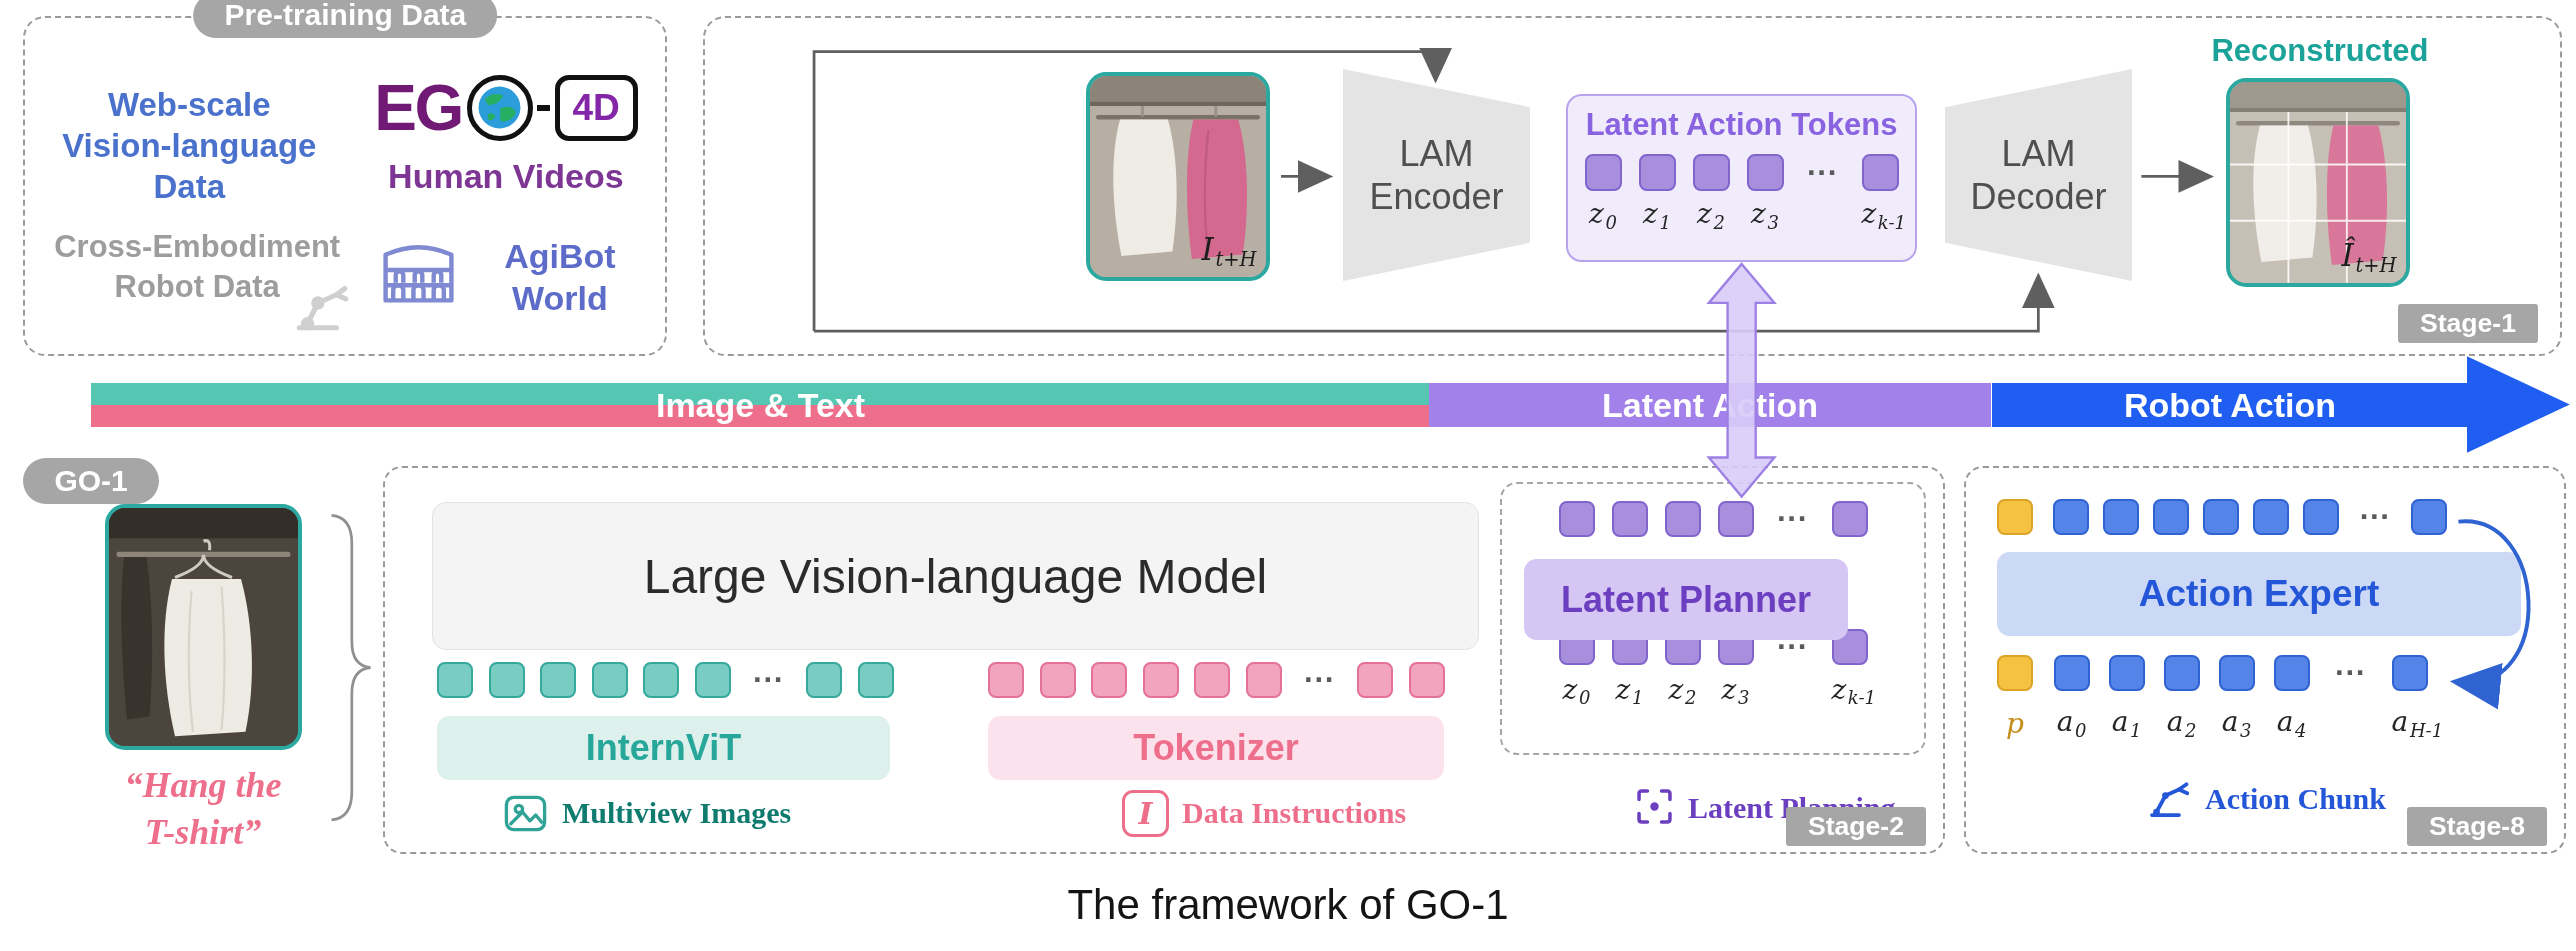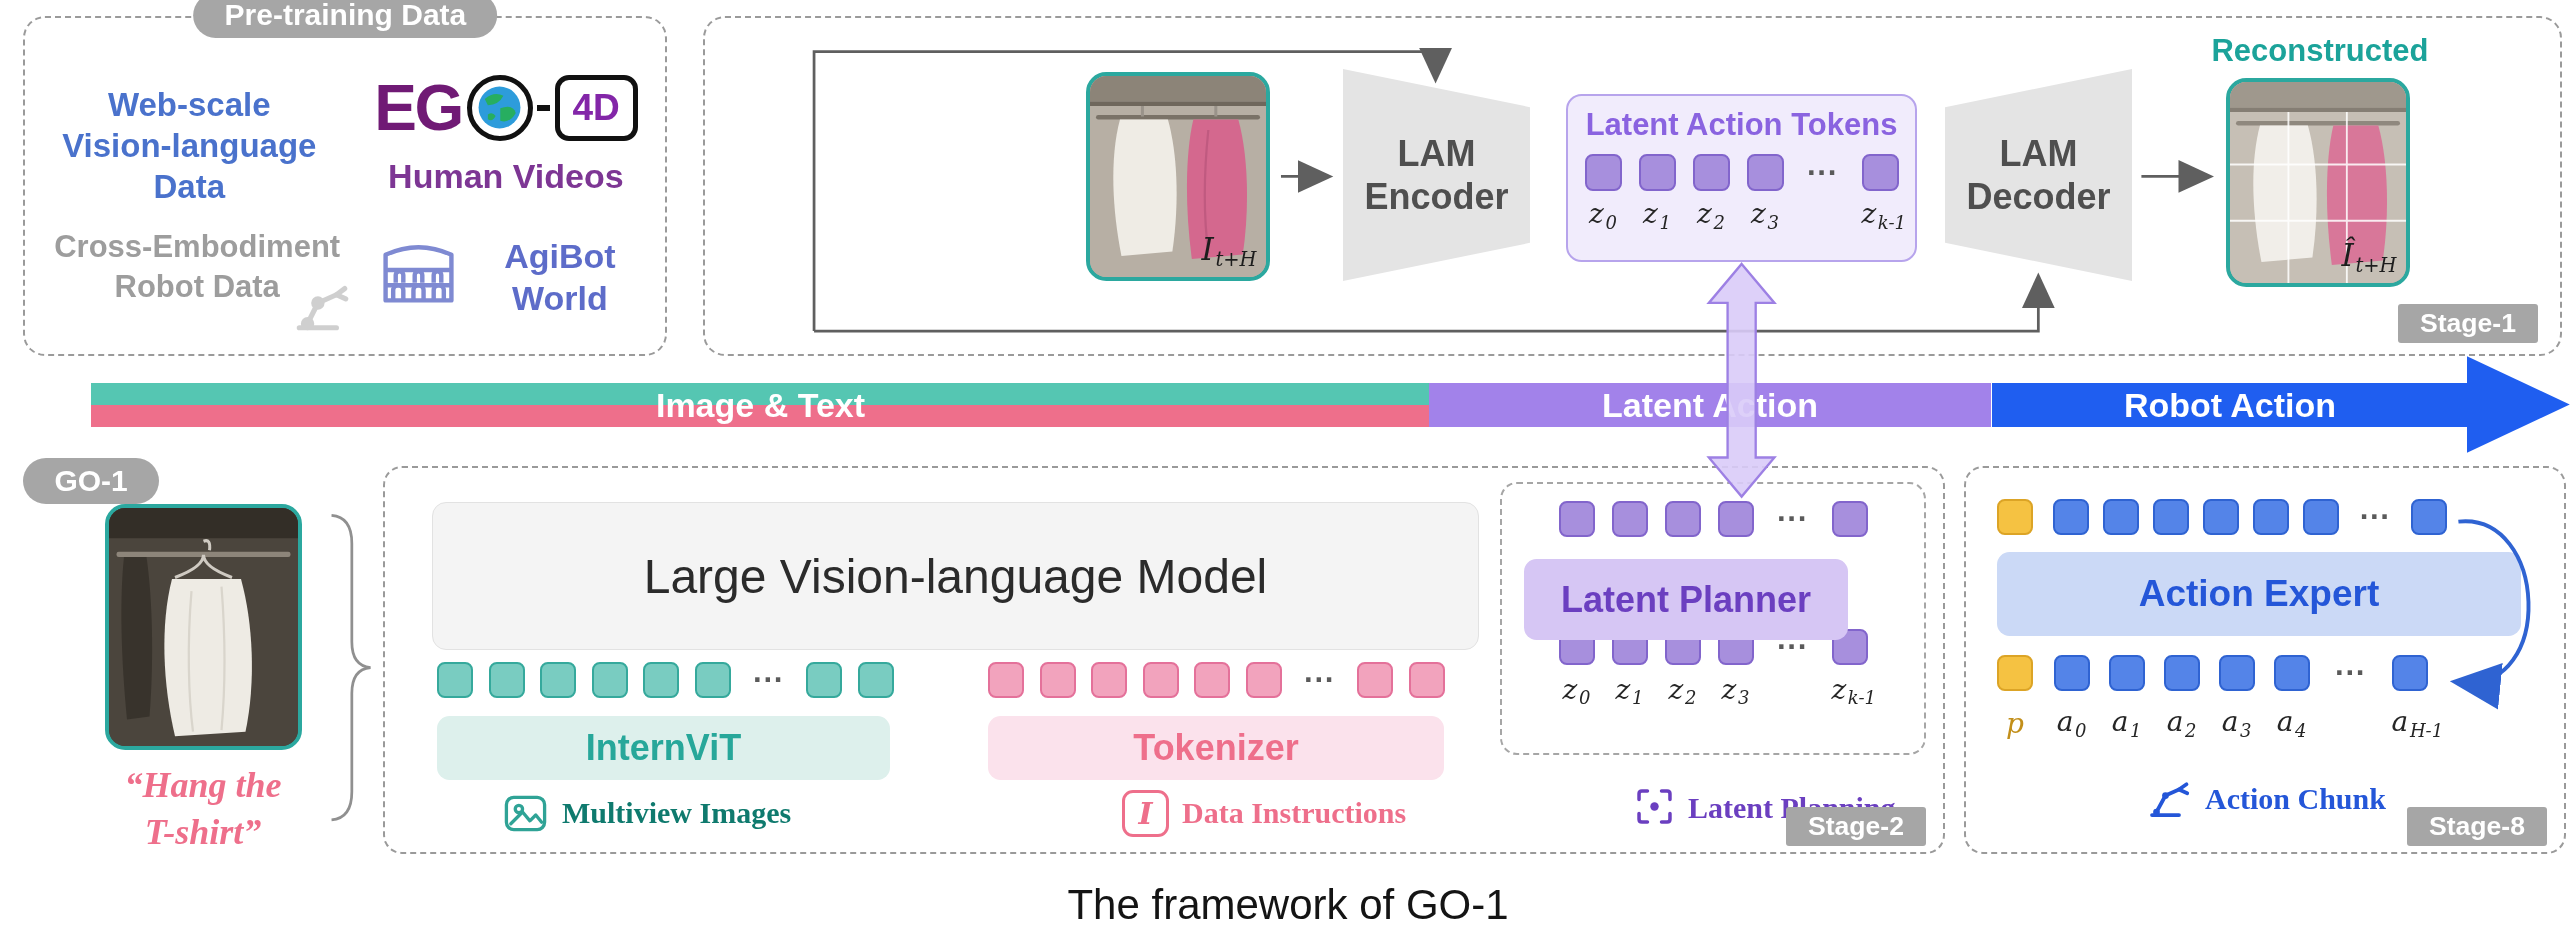"LAM" .traptext { font-weight: 700 -> 400 }
